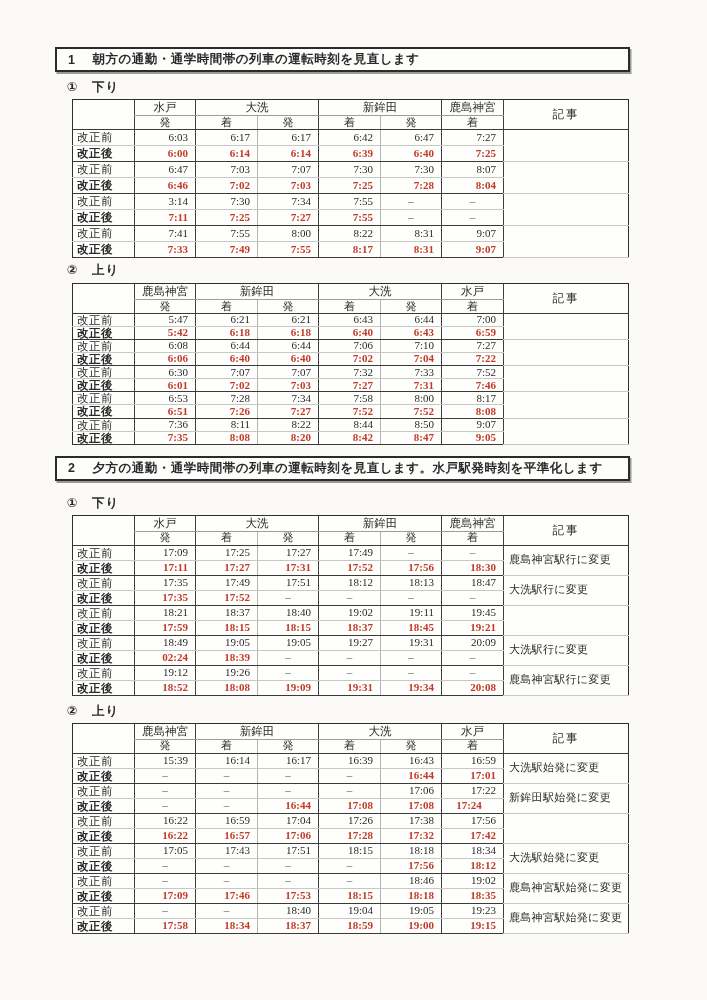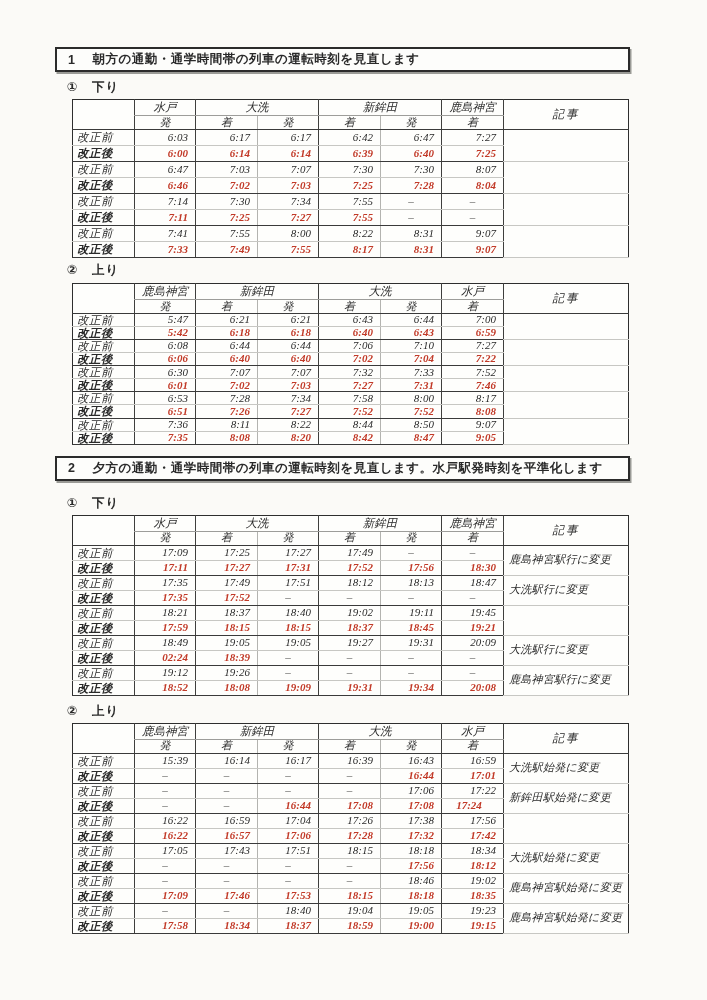"水戸" .ttable { font-style: italic -> none }
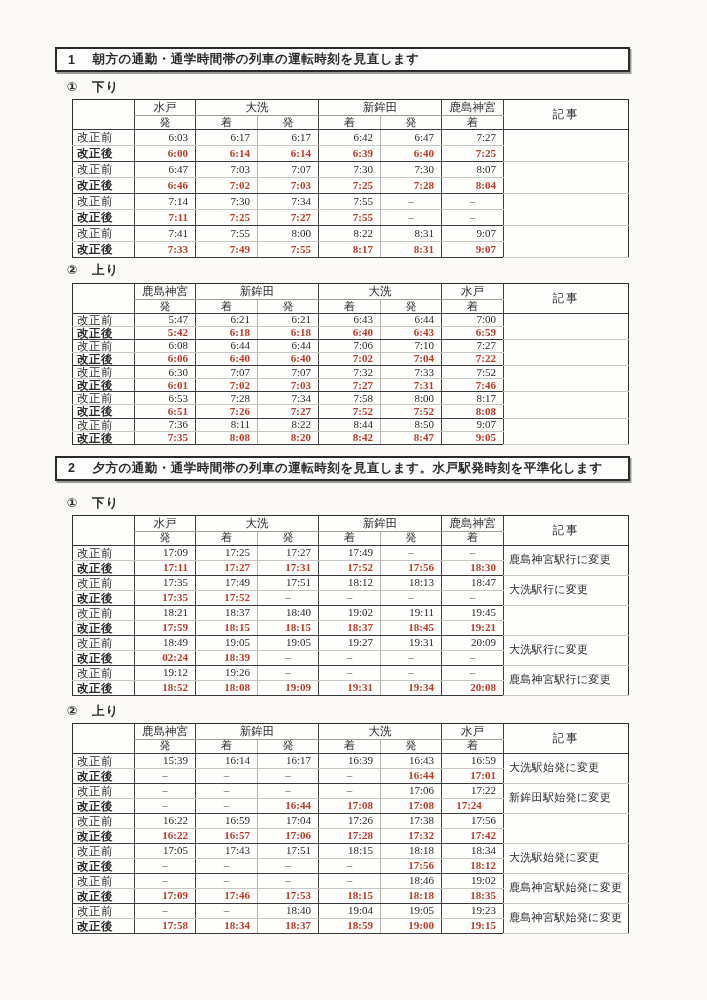"7:14" td.cell { text: 7:14 -> 3:14 }
